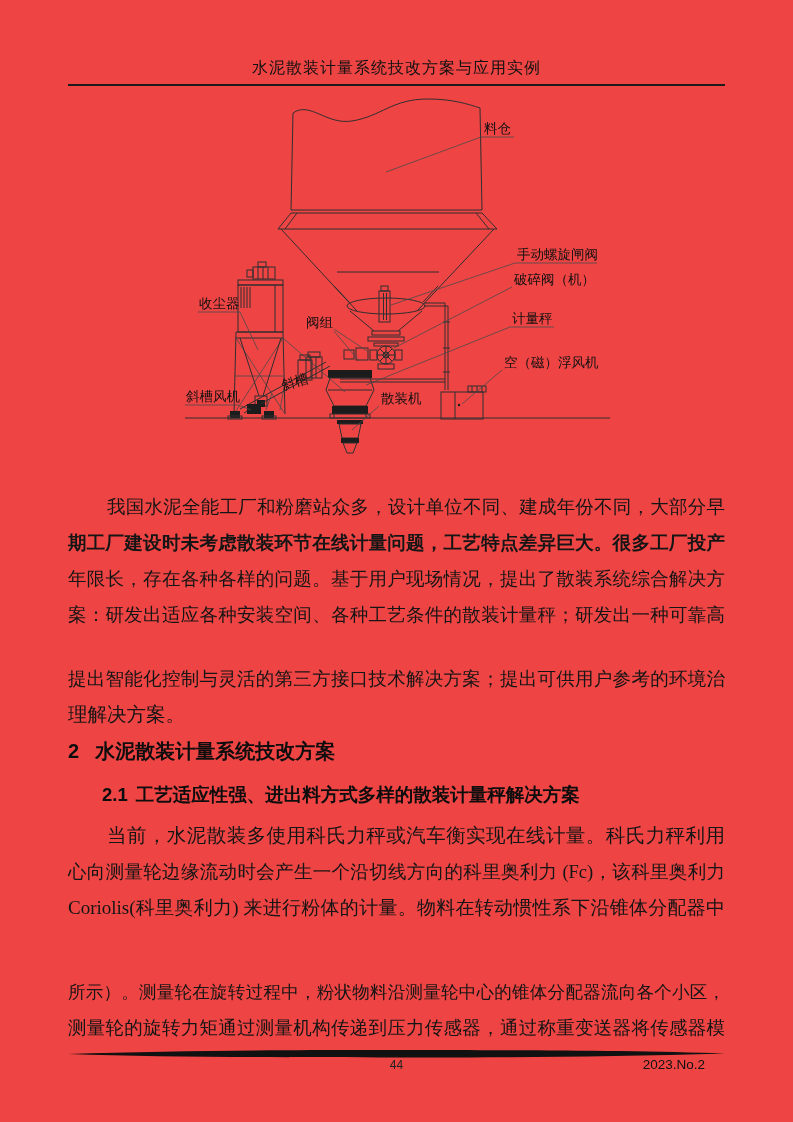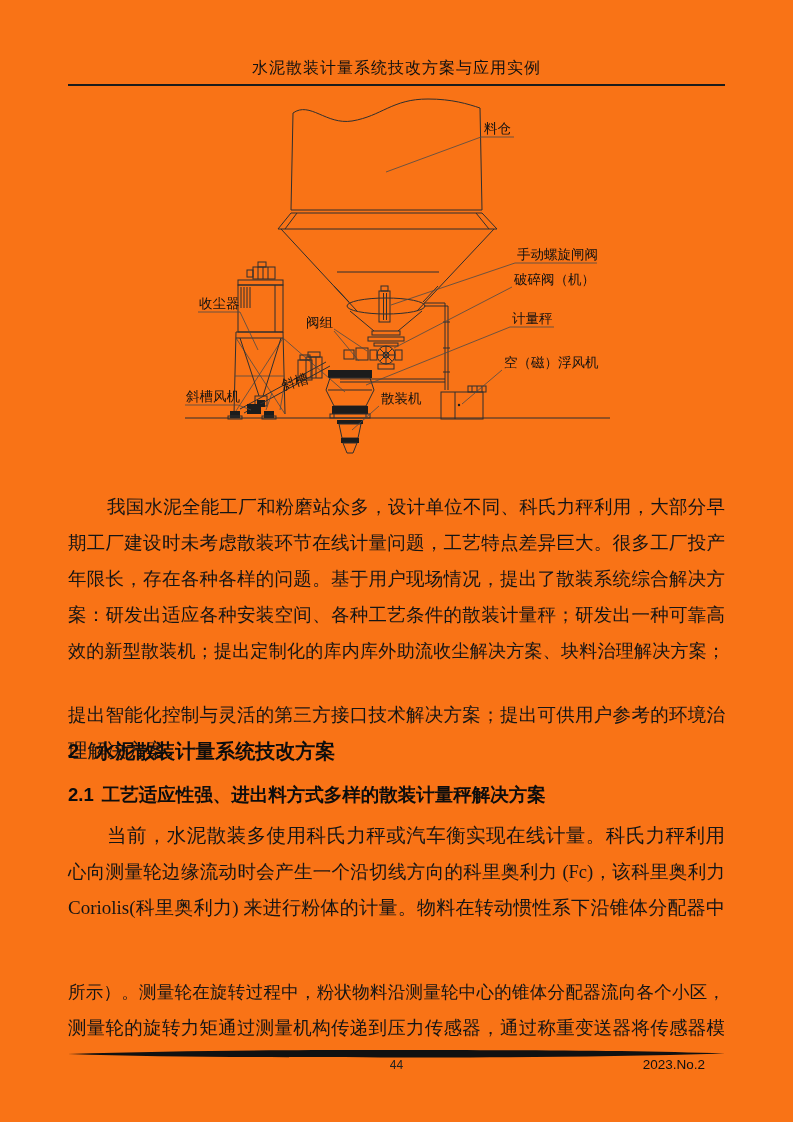"水泥散装计量系统技改方案与应用实例" .page { background: #f97316 -> #ef4444 }
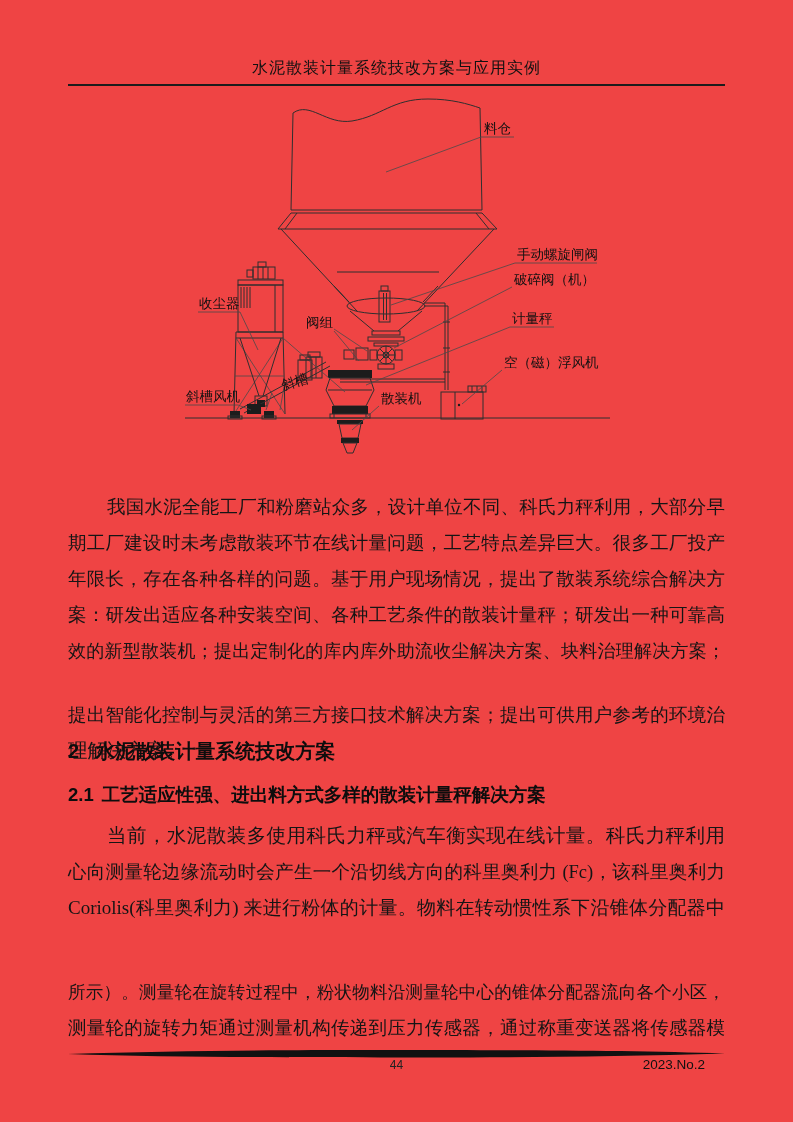"我国水泥全能工厂和粉磨站众多，设计单位不同、科氏力秤利用，大部分早" div.pline { text: 科氏力秤利用 -> 建成年份不同 }
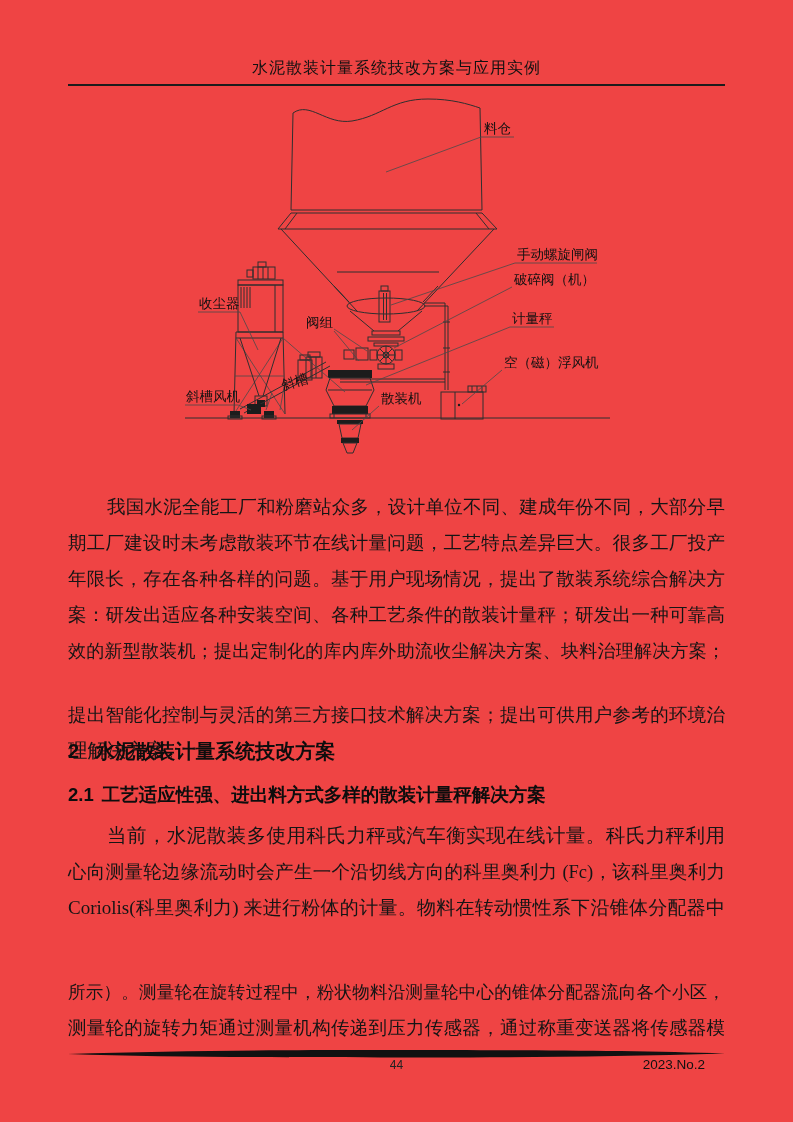"期工厂建设时未考虑散装环节在线计量问题，工艺特点差异巨大。很多工厂投产" div.pline { font-weight: none -> bold }
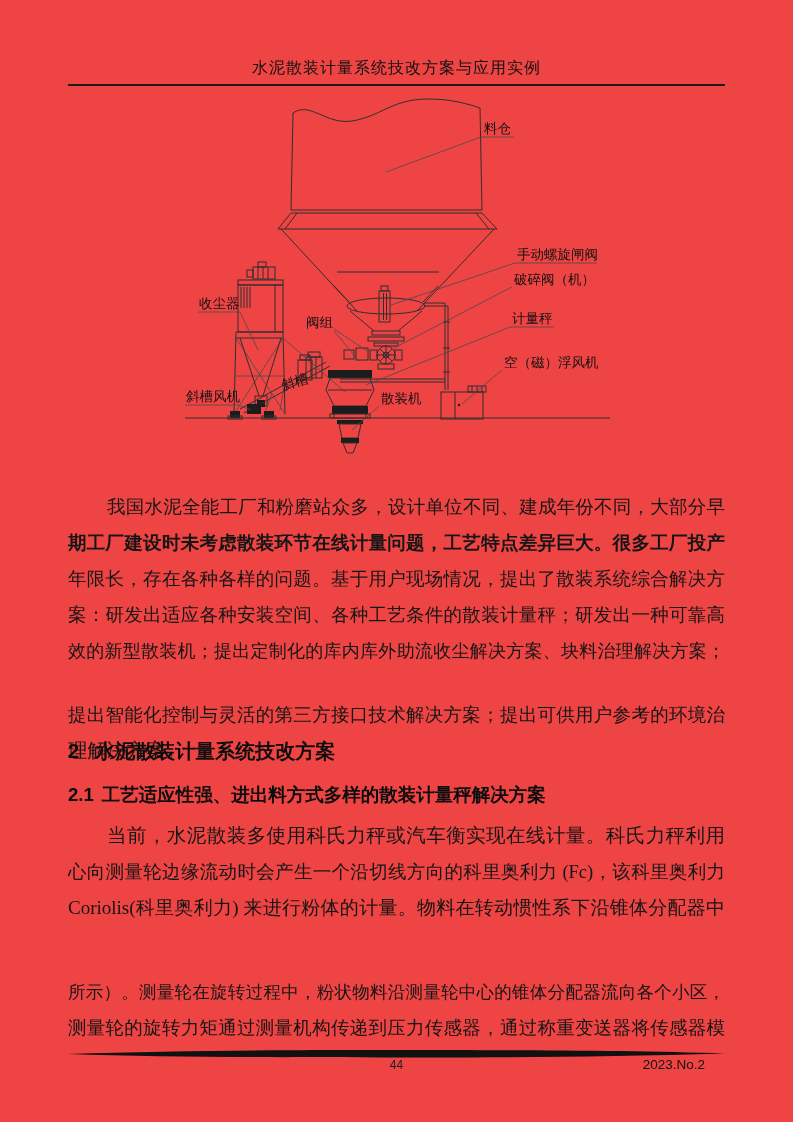"效的新型散装机；提出定制化的库内库外助流收尘解决方案、块料治理解决方案；" div.pline { html: <div>效的新型散装机；提出定制化的库内库外助流收尘解决方案、块料治理解决方案；</div> -> none }
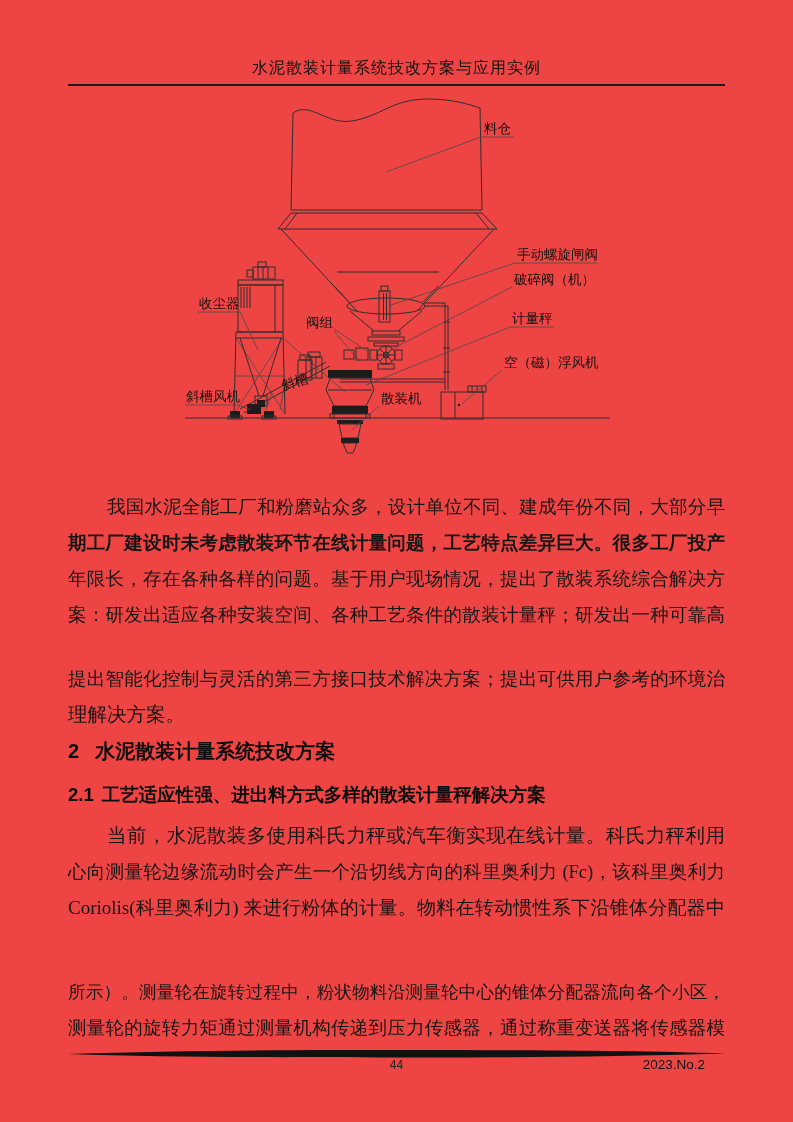"2.1" .h21 .num { margin-left: none -> 34px }
